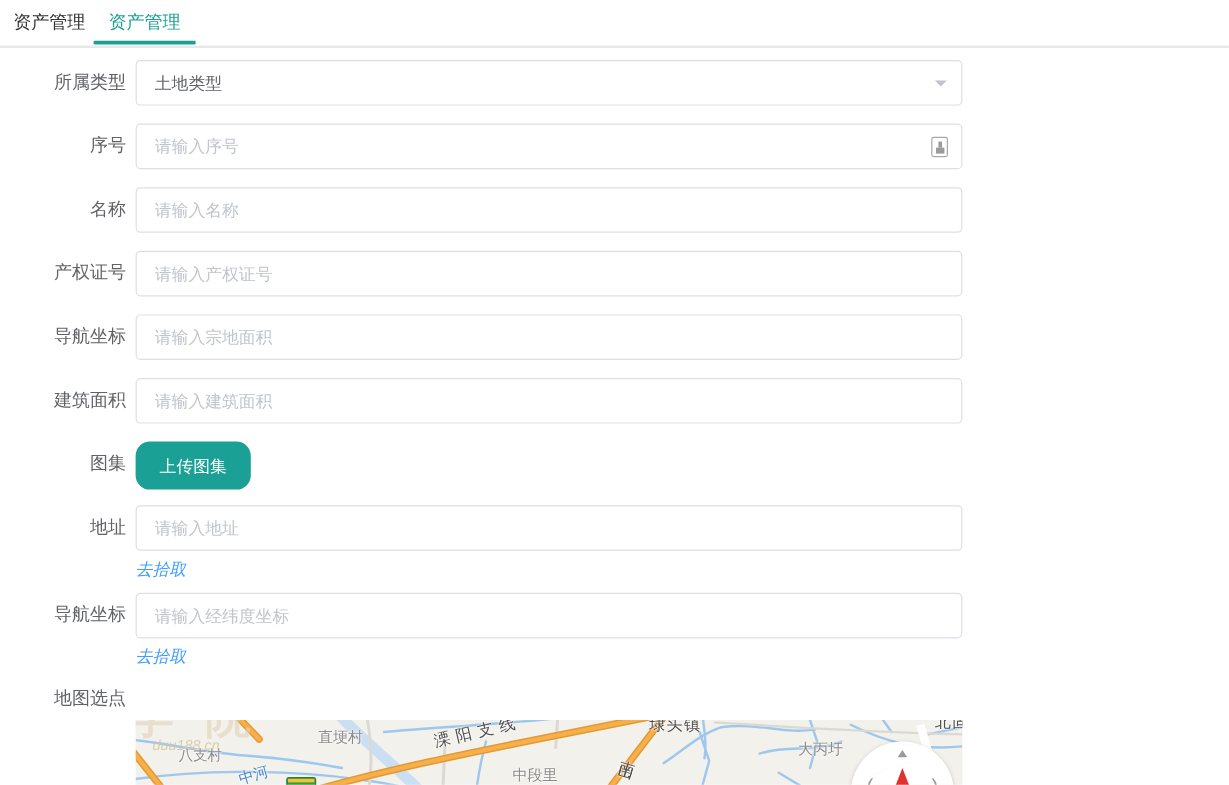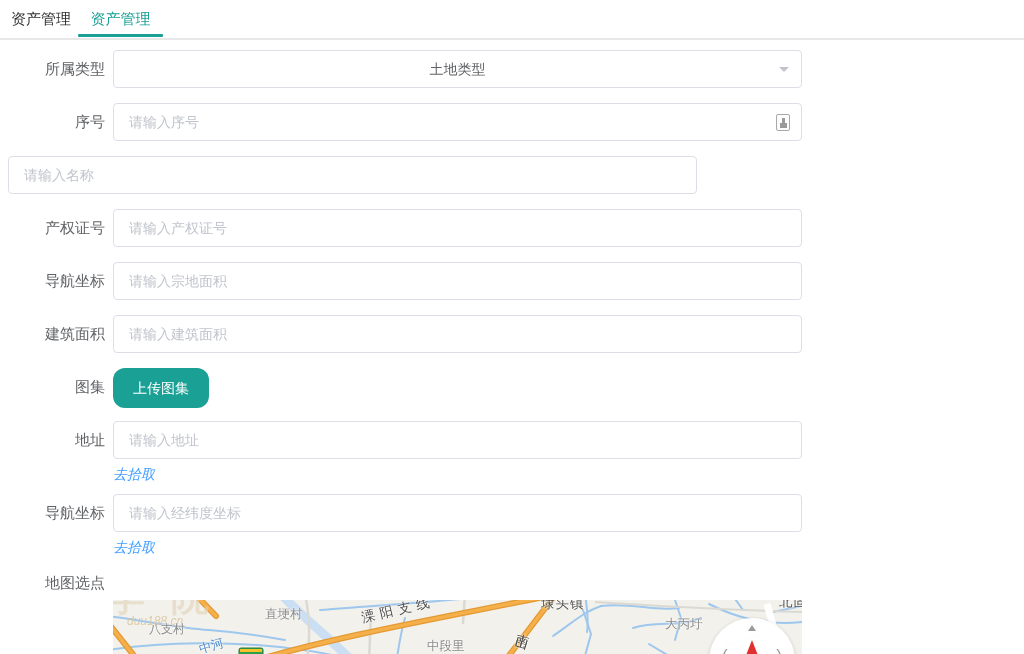"土地类型" .selectbox { text-align: center -> none }
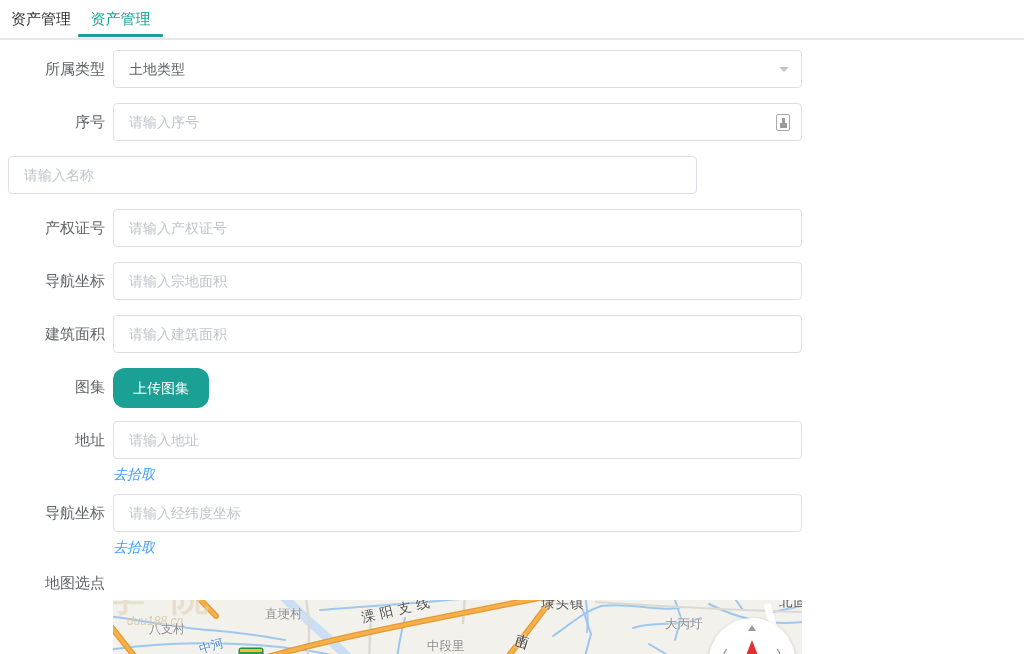"名称" div.flabel { html: none -> <div>名称</div> }
